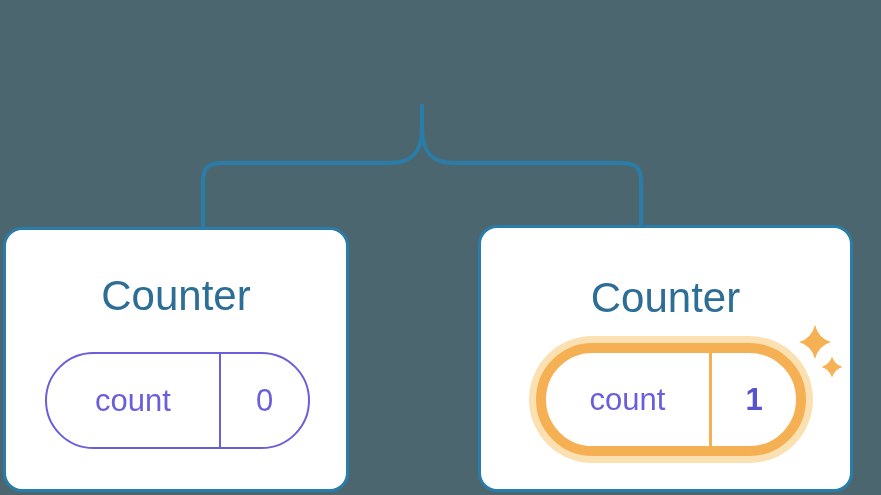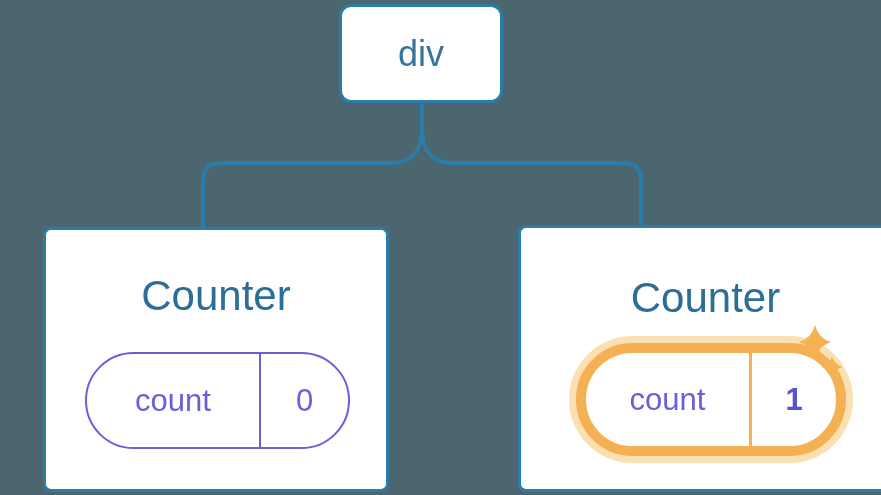"div" div.node-root { html: <div> <span>div</span> </div> -> none }
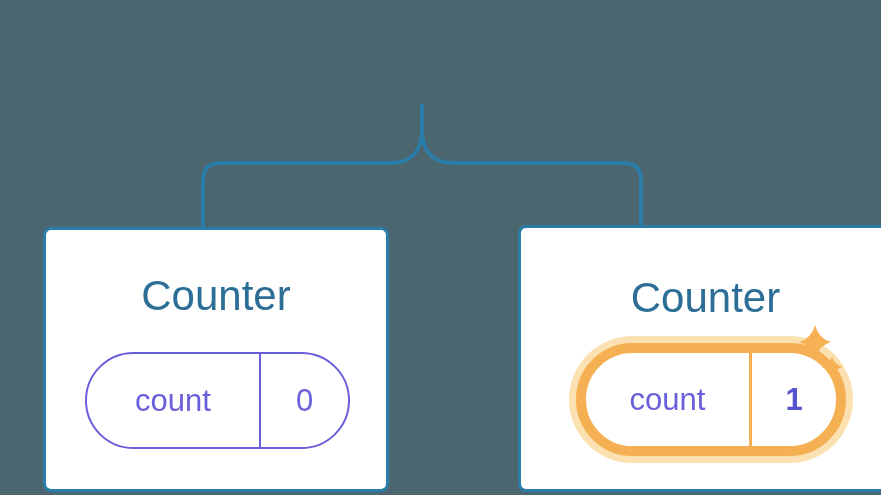"Counter" .card { border-radius: 8px -> 19px; margin-left: 40px -> none }
